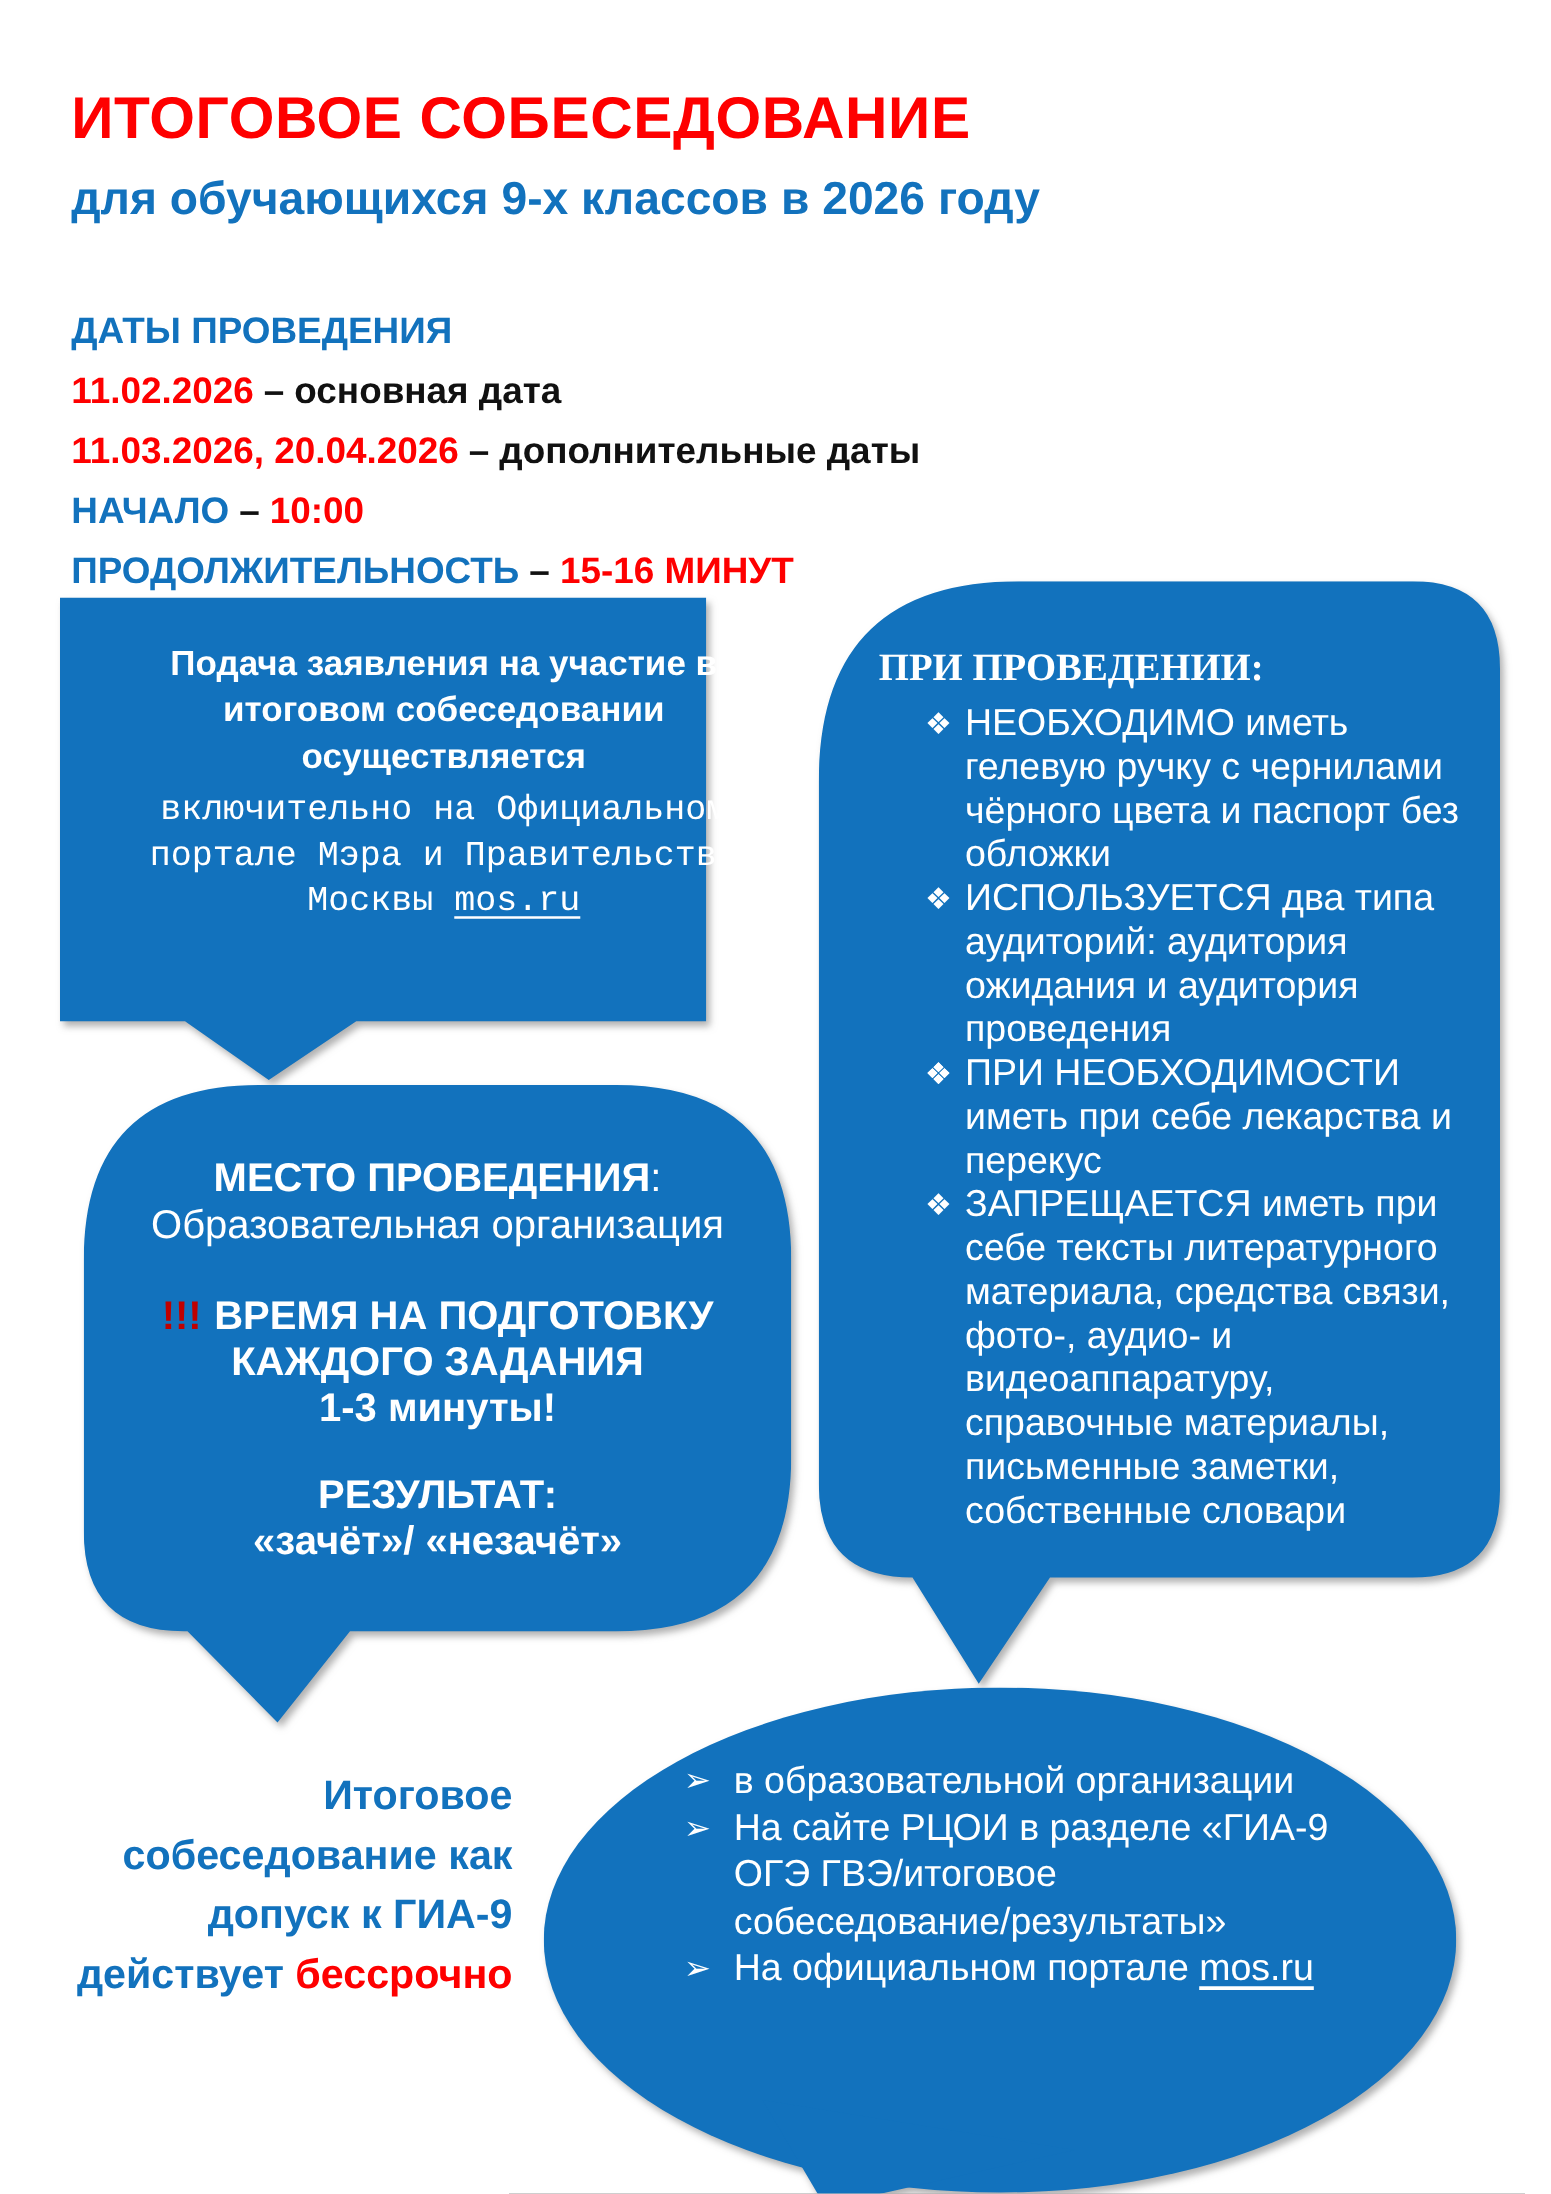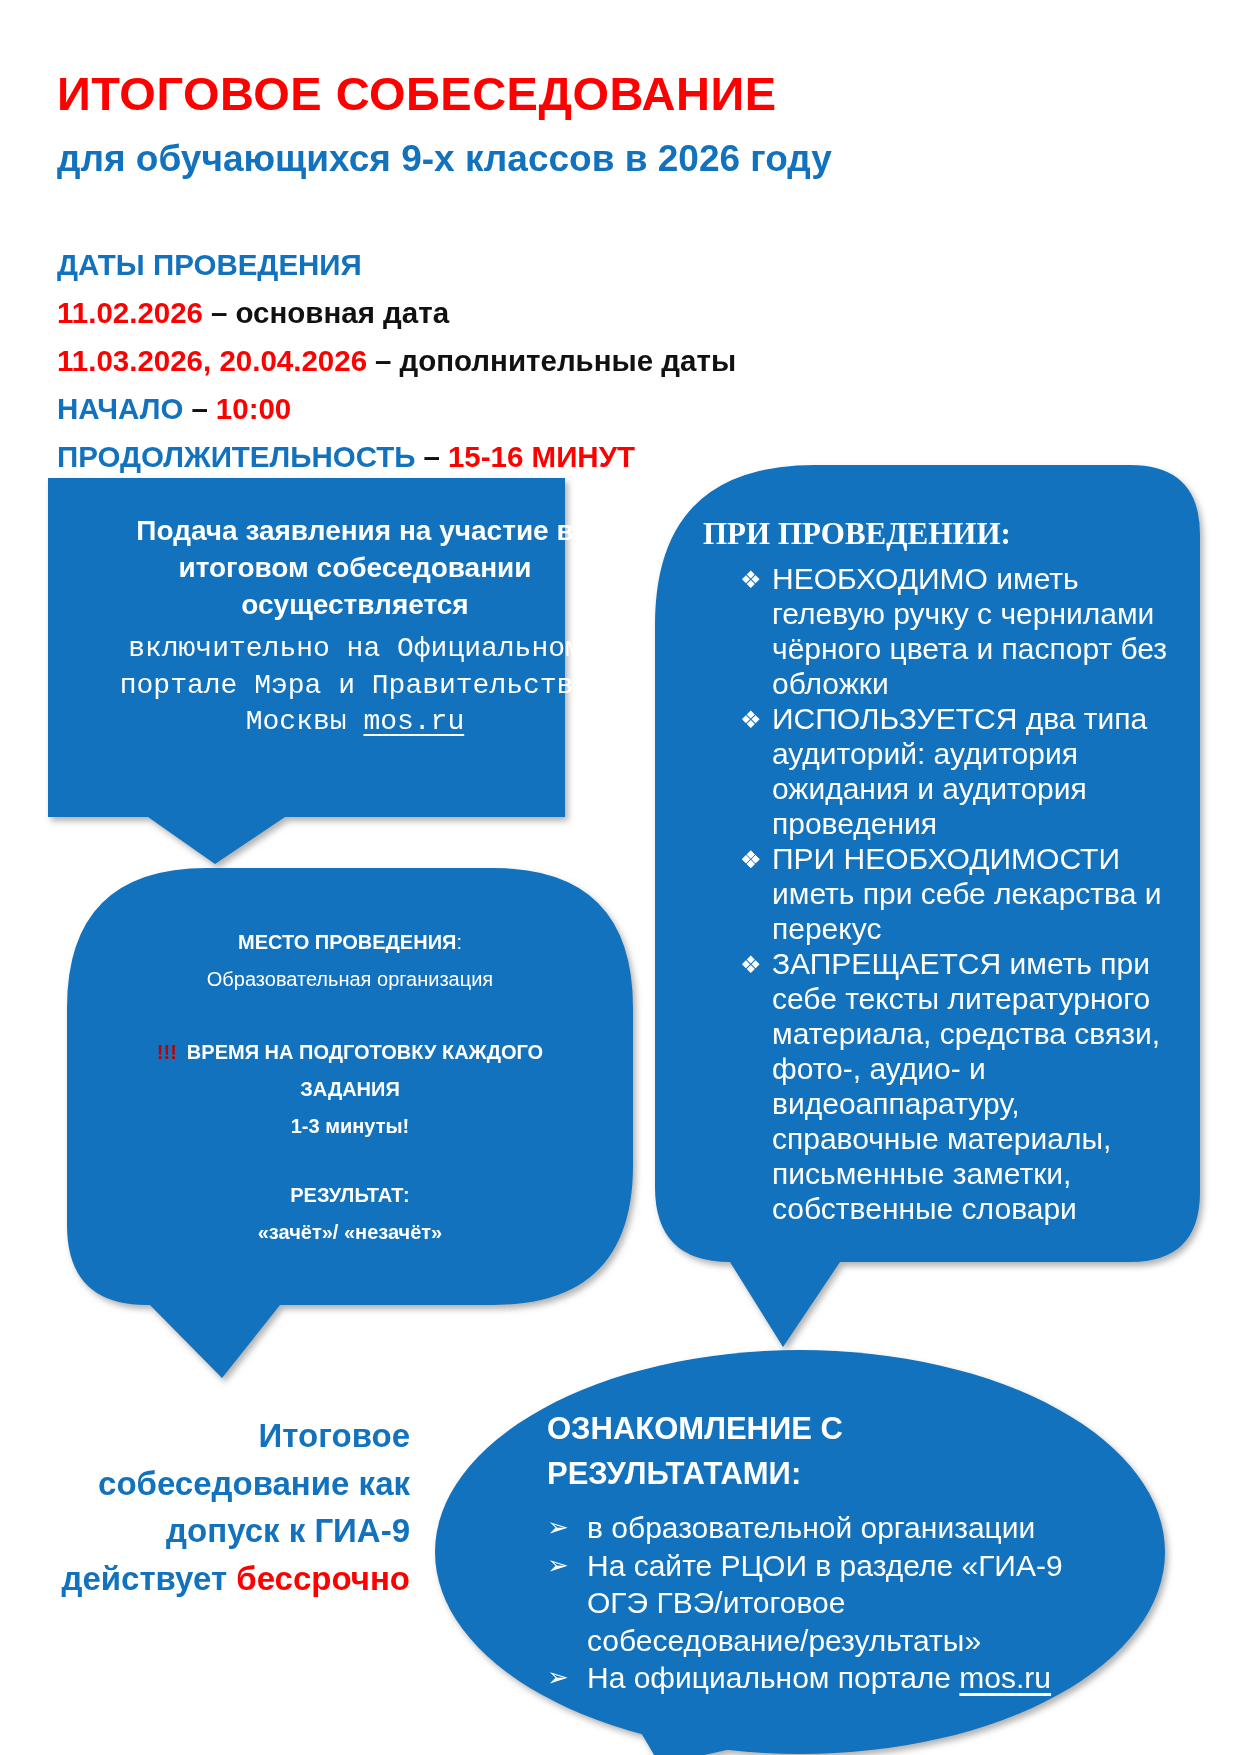"МЕСТО ПРОВЕДЕНИЯ:" .venue-text { font-size: 20px -> 32px }
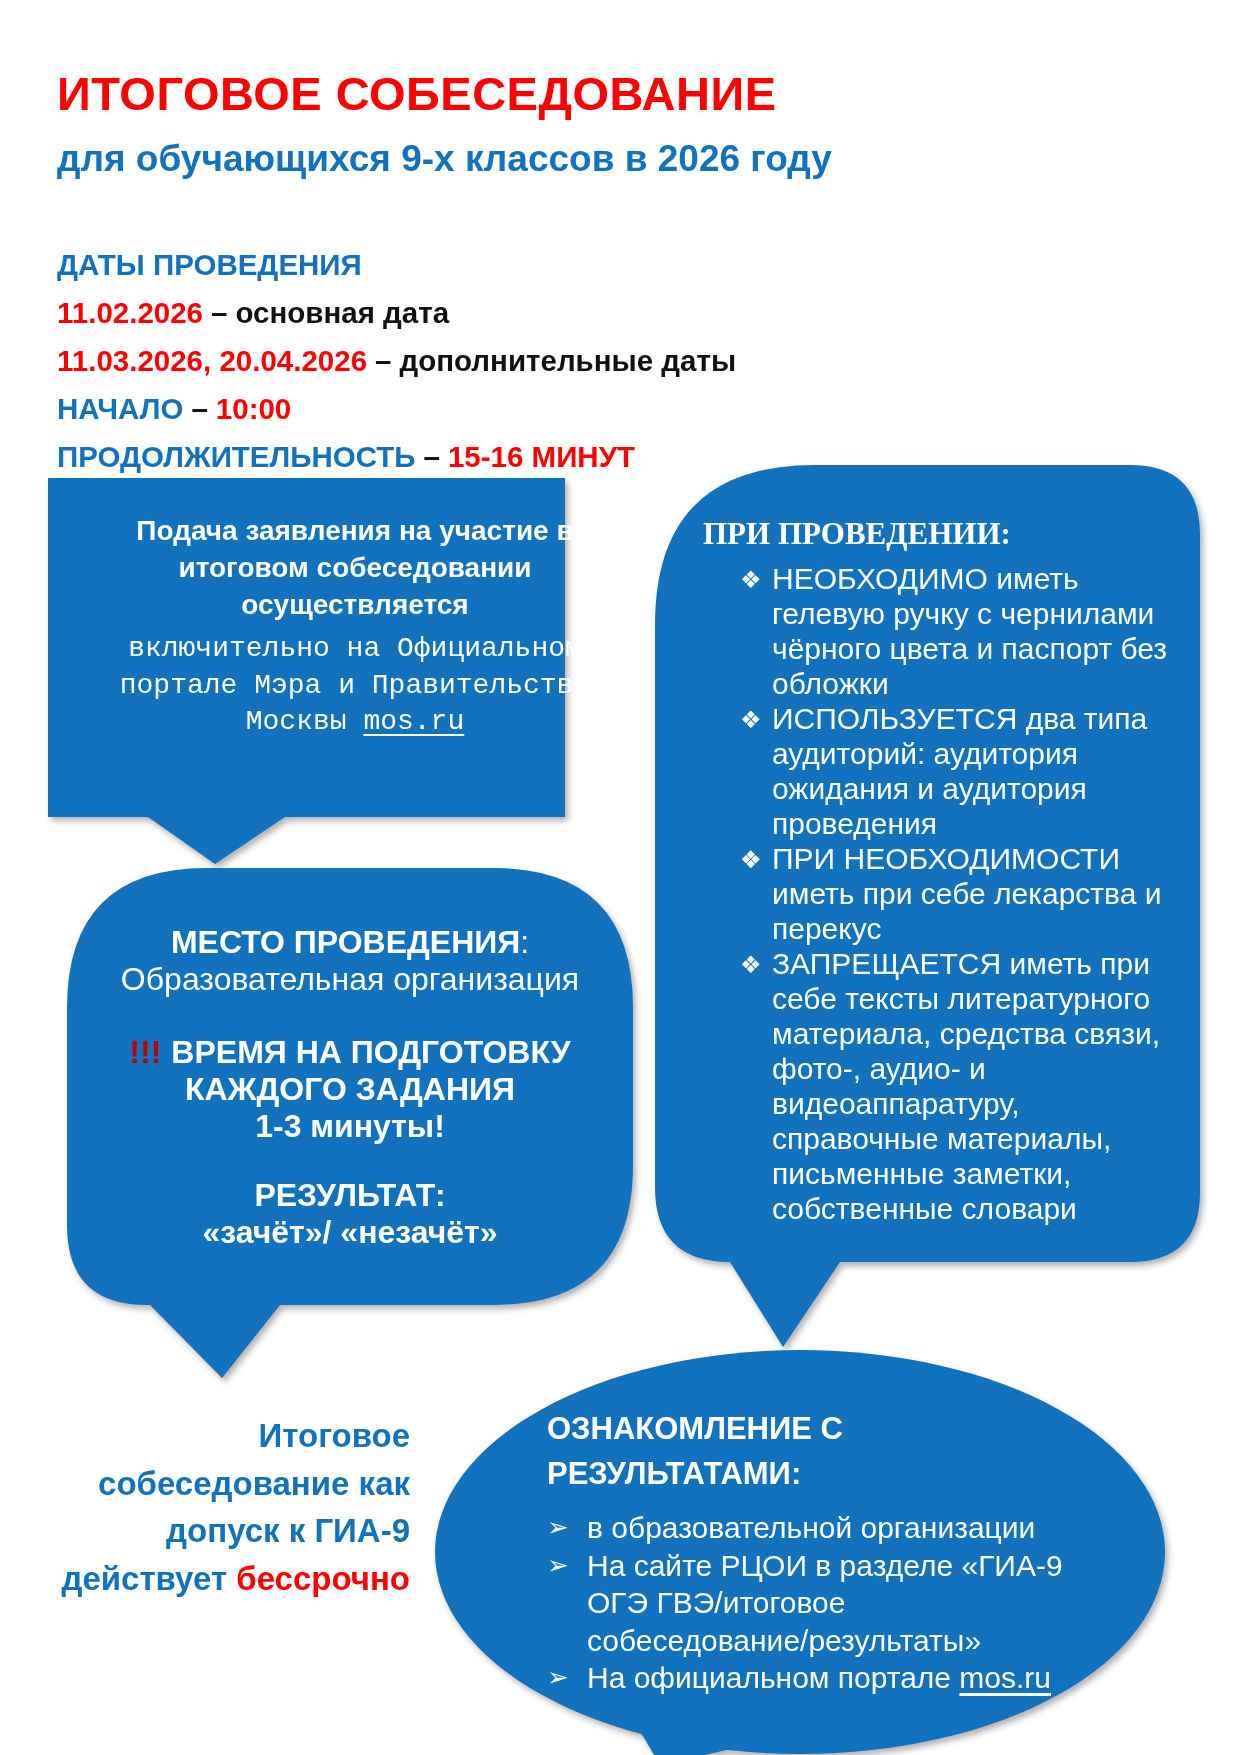"ОЗНАКОМЛЕНИЕ С РЕЗУЛЬТАТАМИ:" p.results-heading { html: <p>ОЗНАКОМЛЕНИЕ С РЕЗУЛЬТАТАМИ:</p> -> none }
